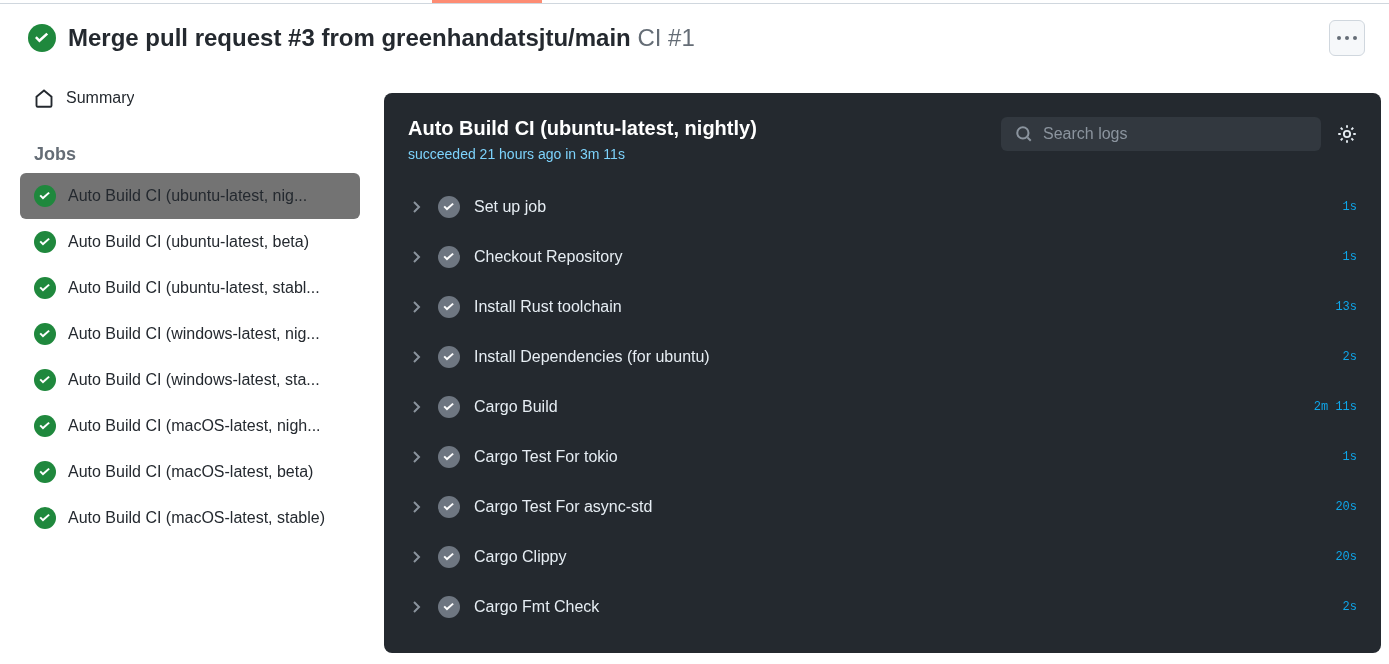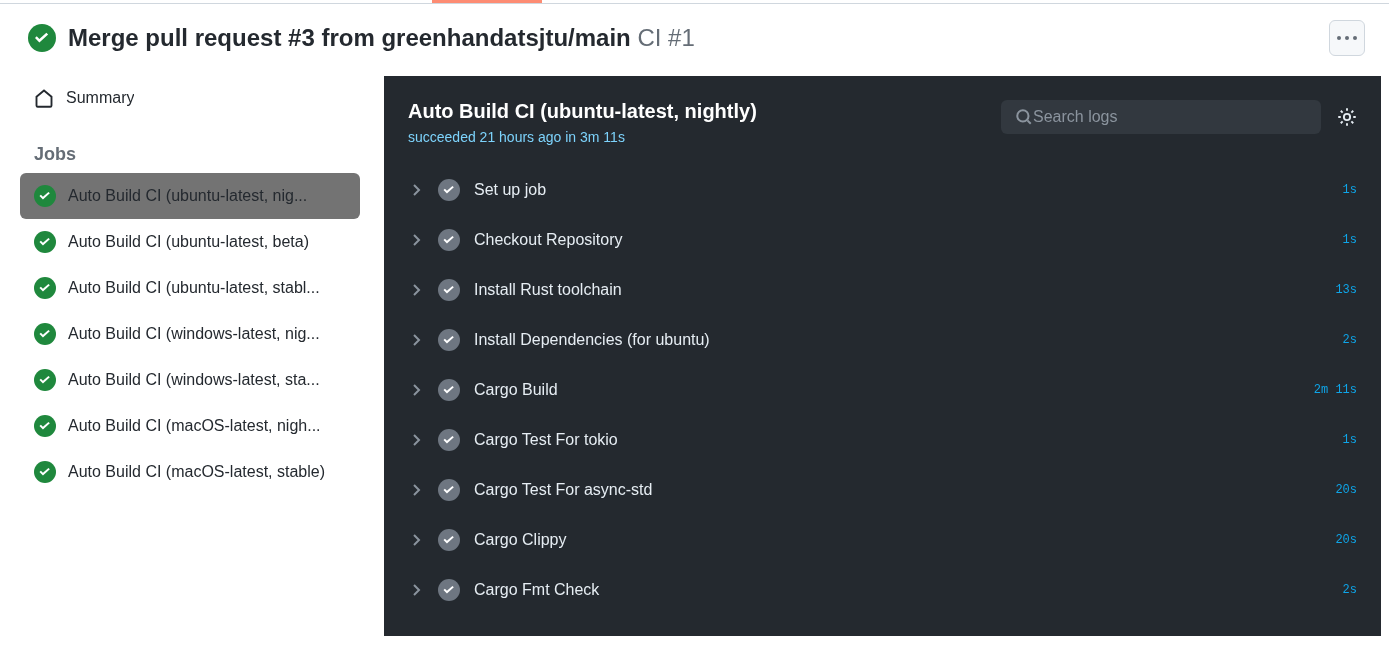"Auto Build CI (ubuntu-latest, nightly)" .content-panel { border-radius: 0 -> 8px; margin-top: none -> 17px }
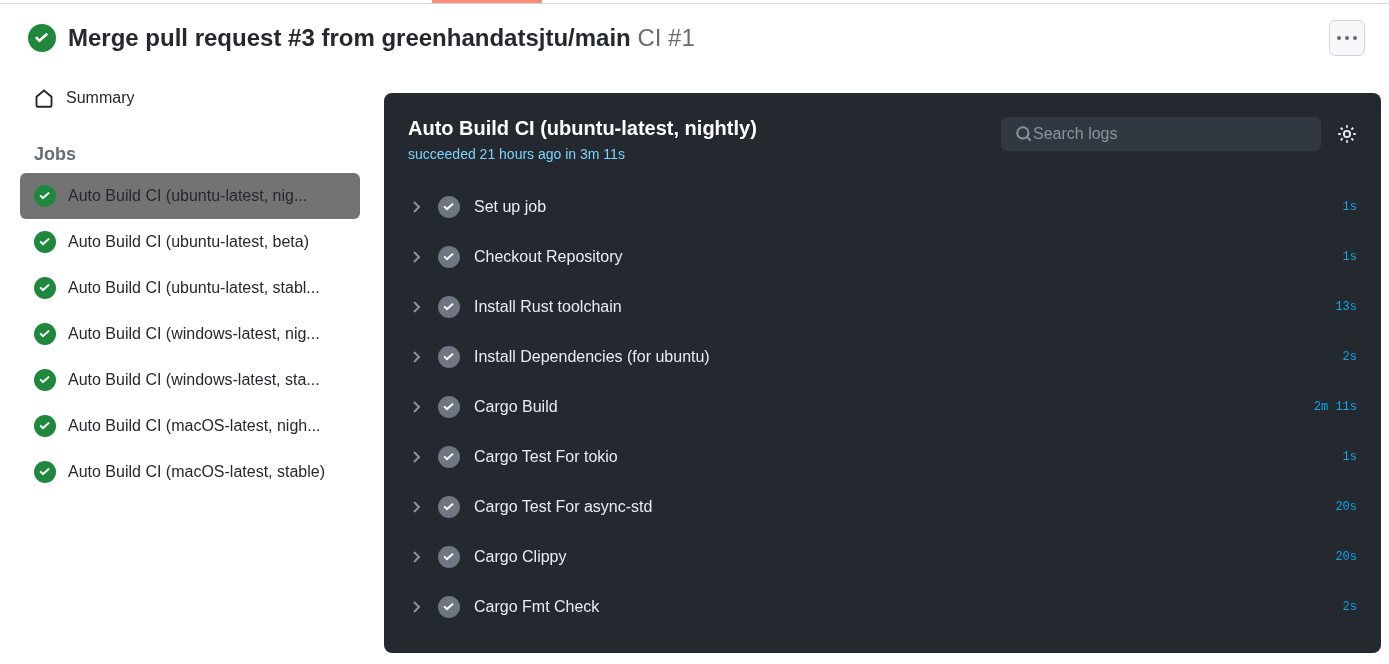"Search logs" .search-box { gap: none -> 10px }
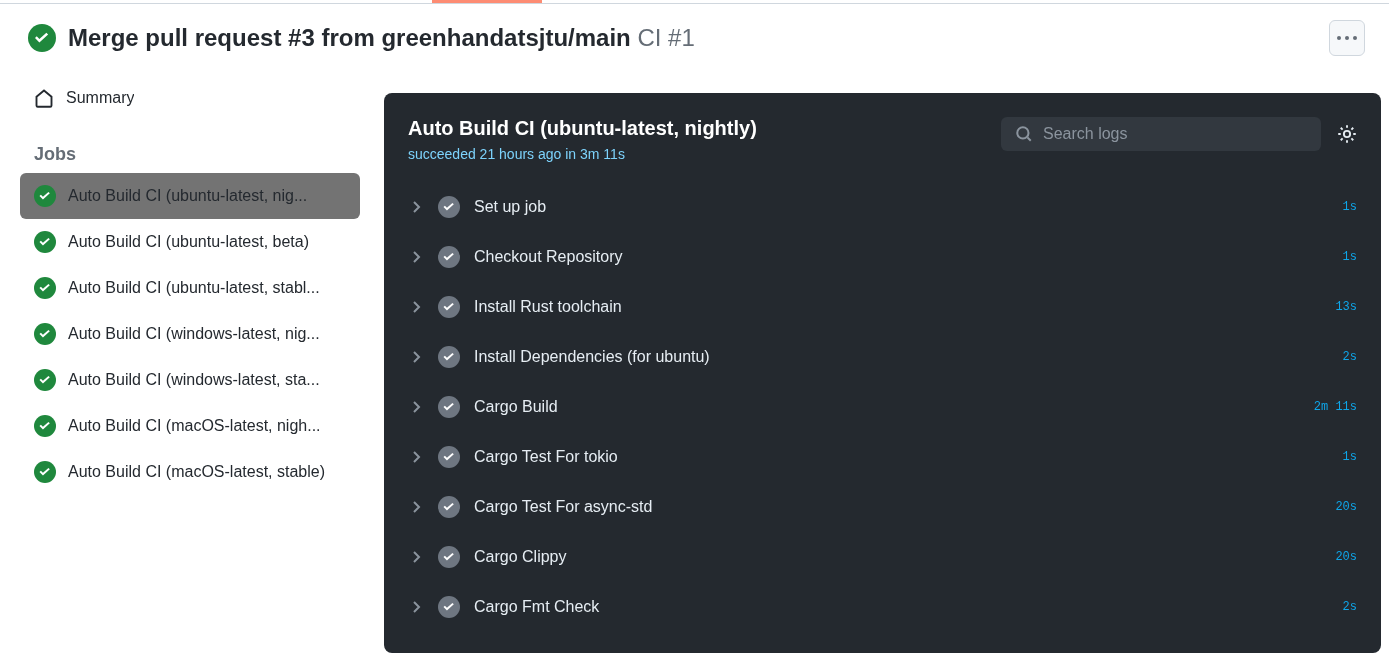"Auto Build CI (macOS-latest, beta)" div.sidebar-item { html: none -> <div> <svg> <circle></circle> <path></path> </svg> <span>Auto Build CI (macOS-latest, beta)</span> </div> }
